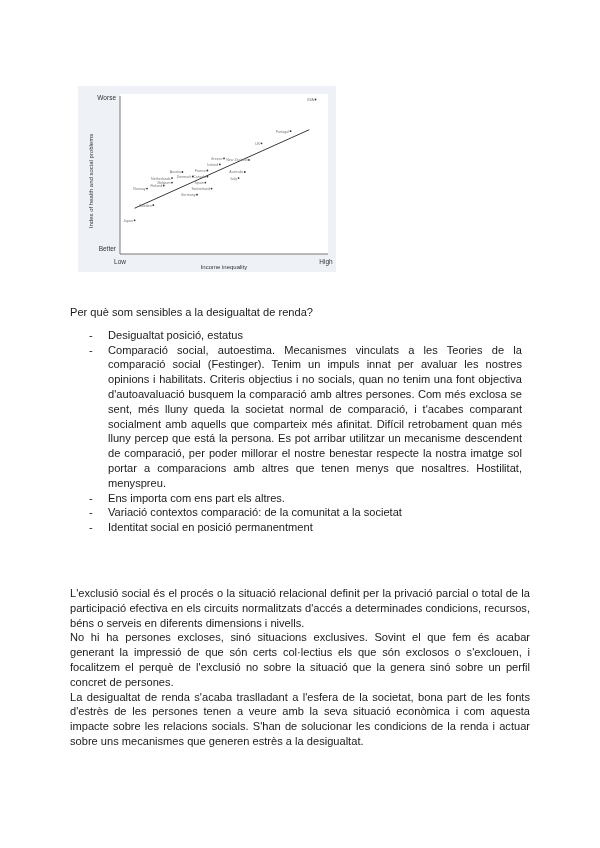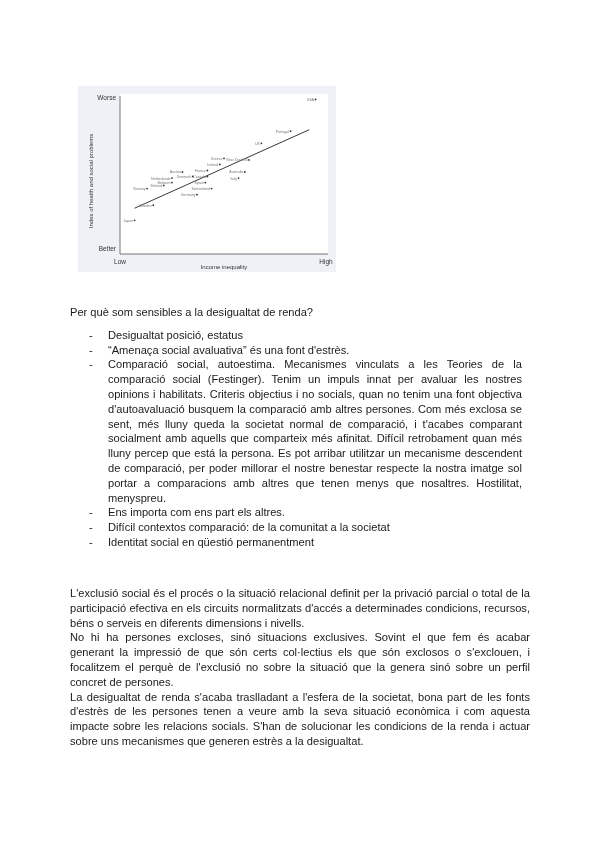"“Amenaça social avaluativa” és una" li { html: <li>“Amenaça social avaluativa” és una font d'estrès.</li> -> none }
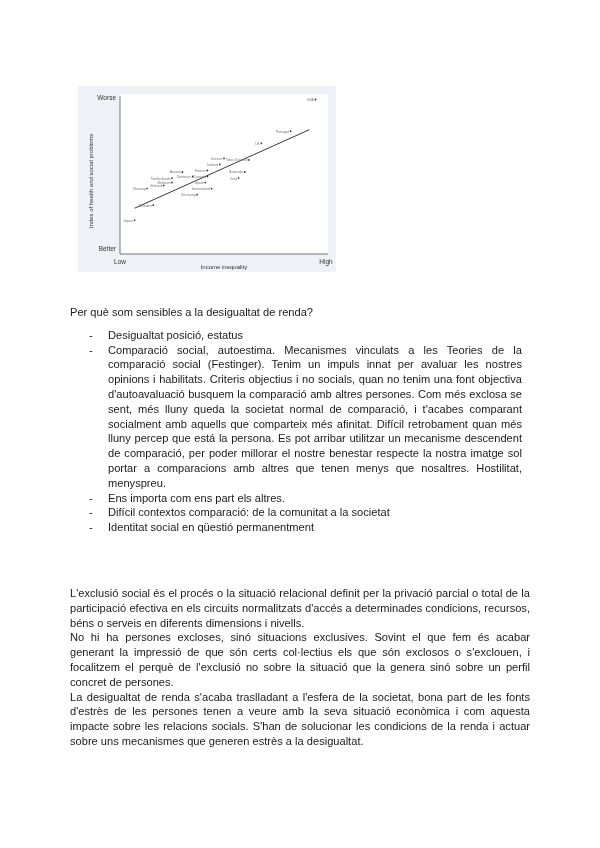"Difícil contextos comparació: de la" li { text: Difícil -> Variació }
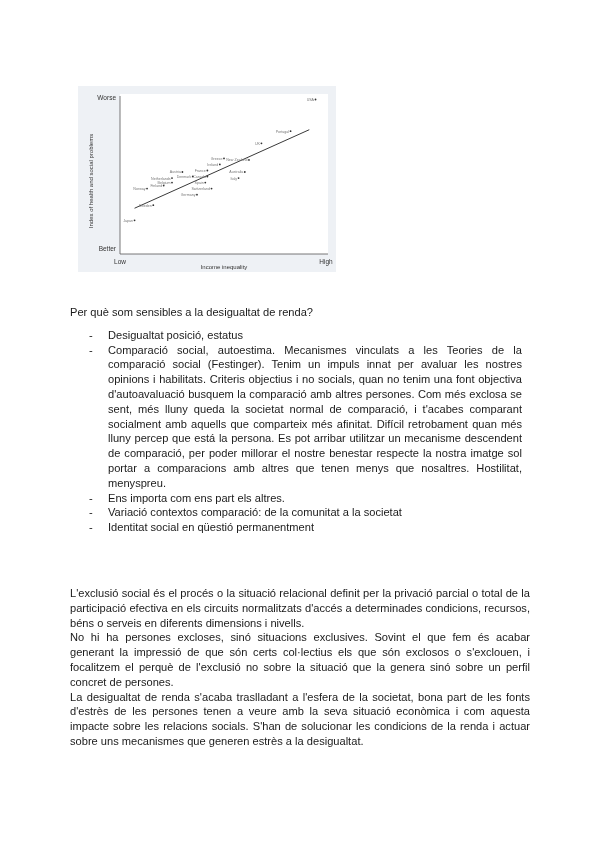"Identitat social en qüestió" li { text: qüestió -> posició }
